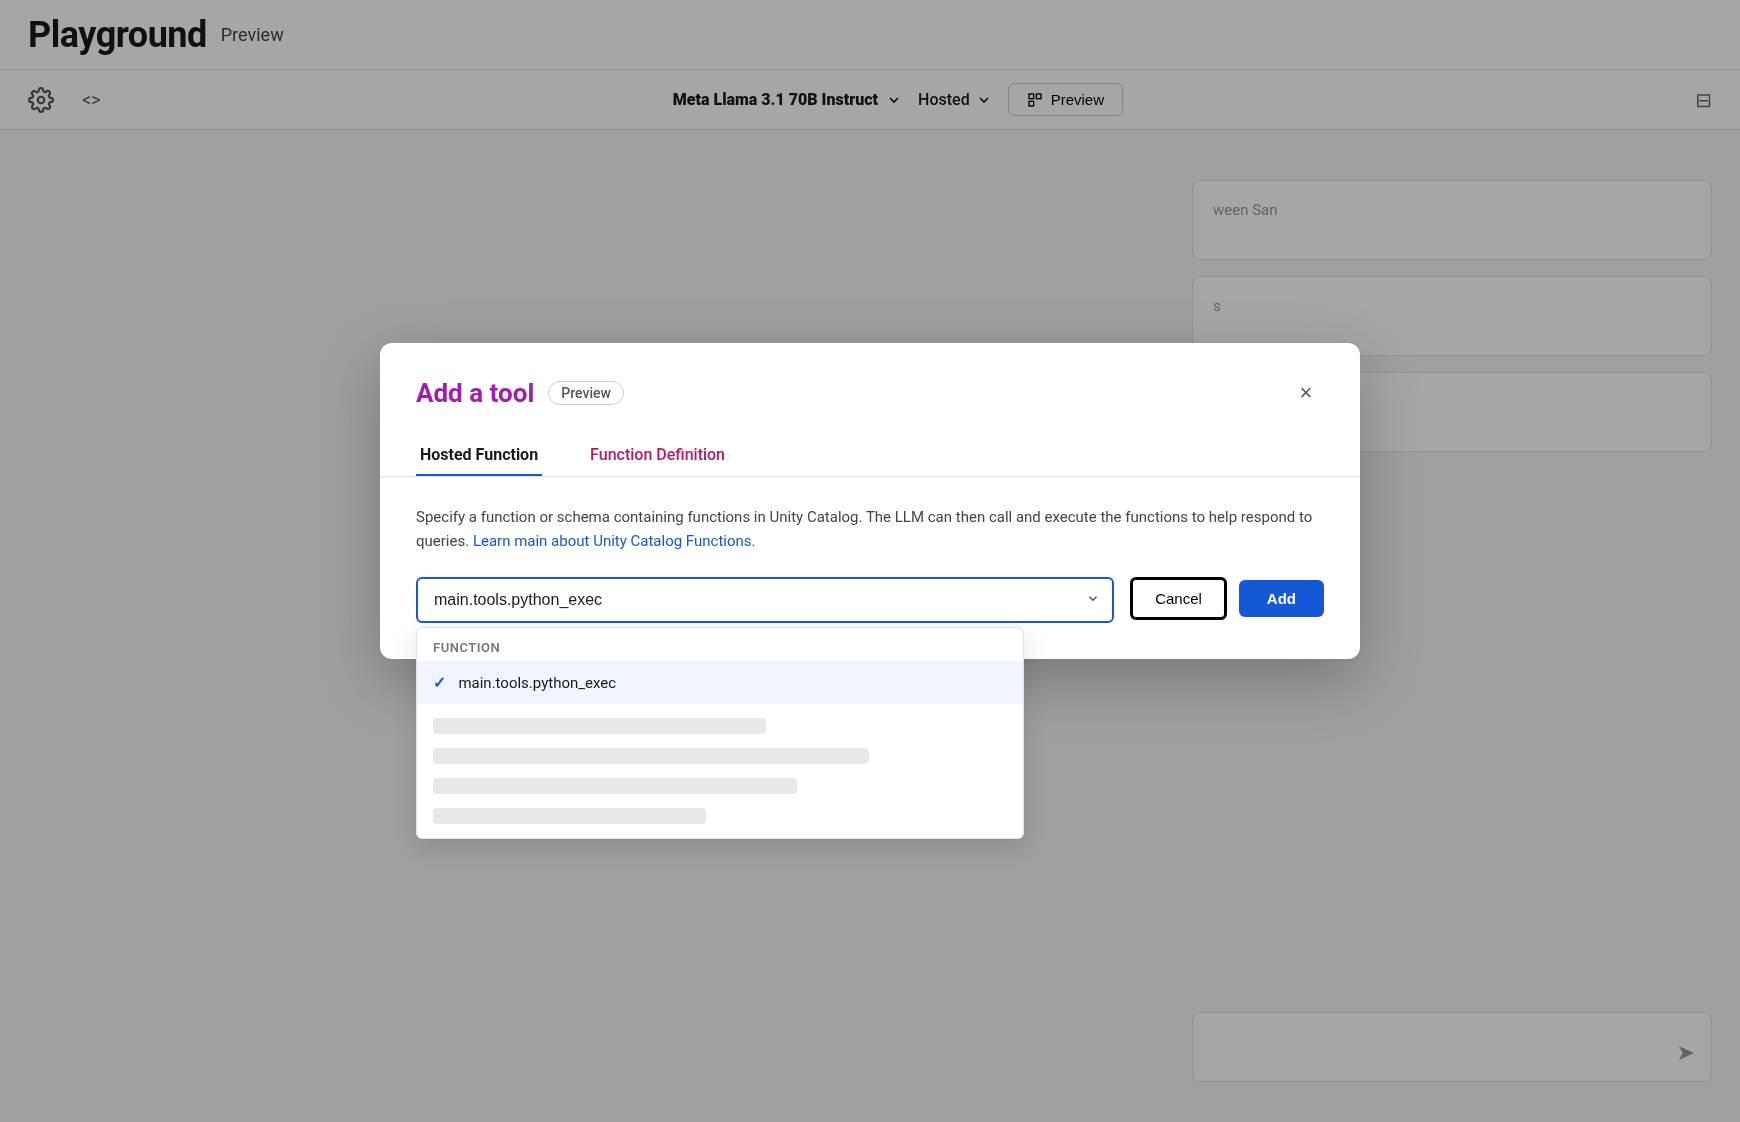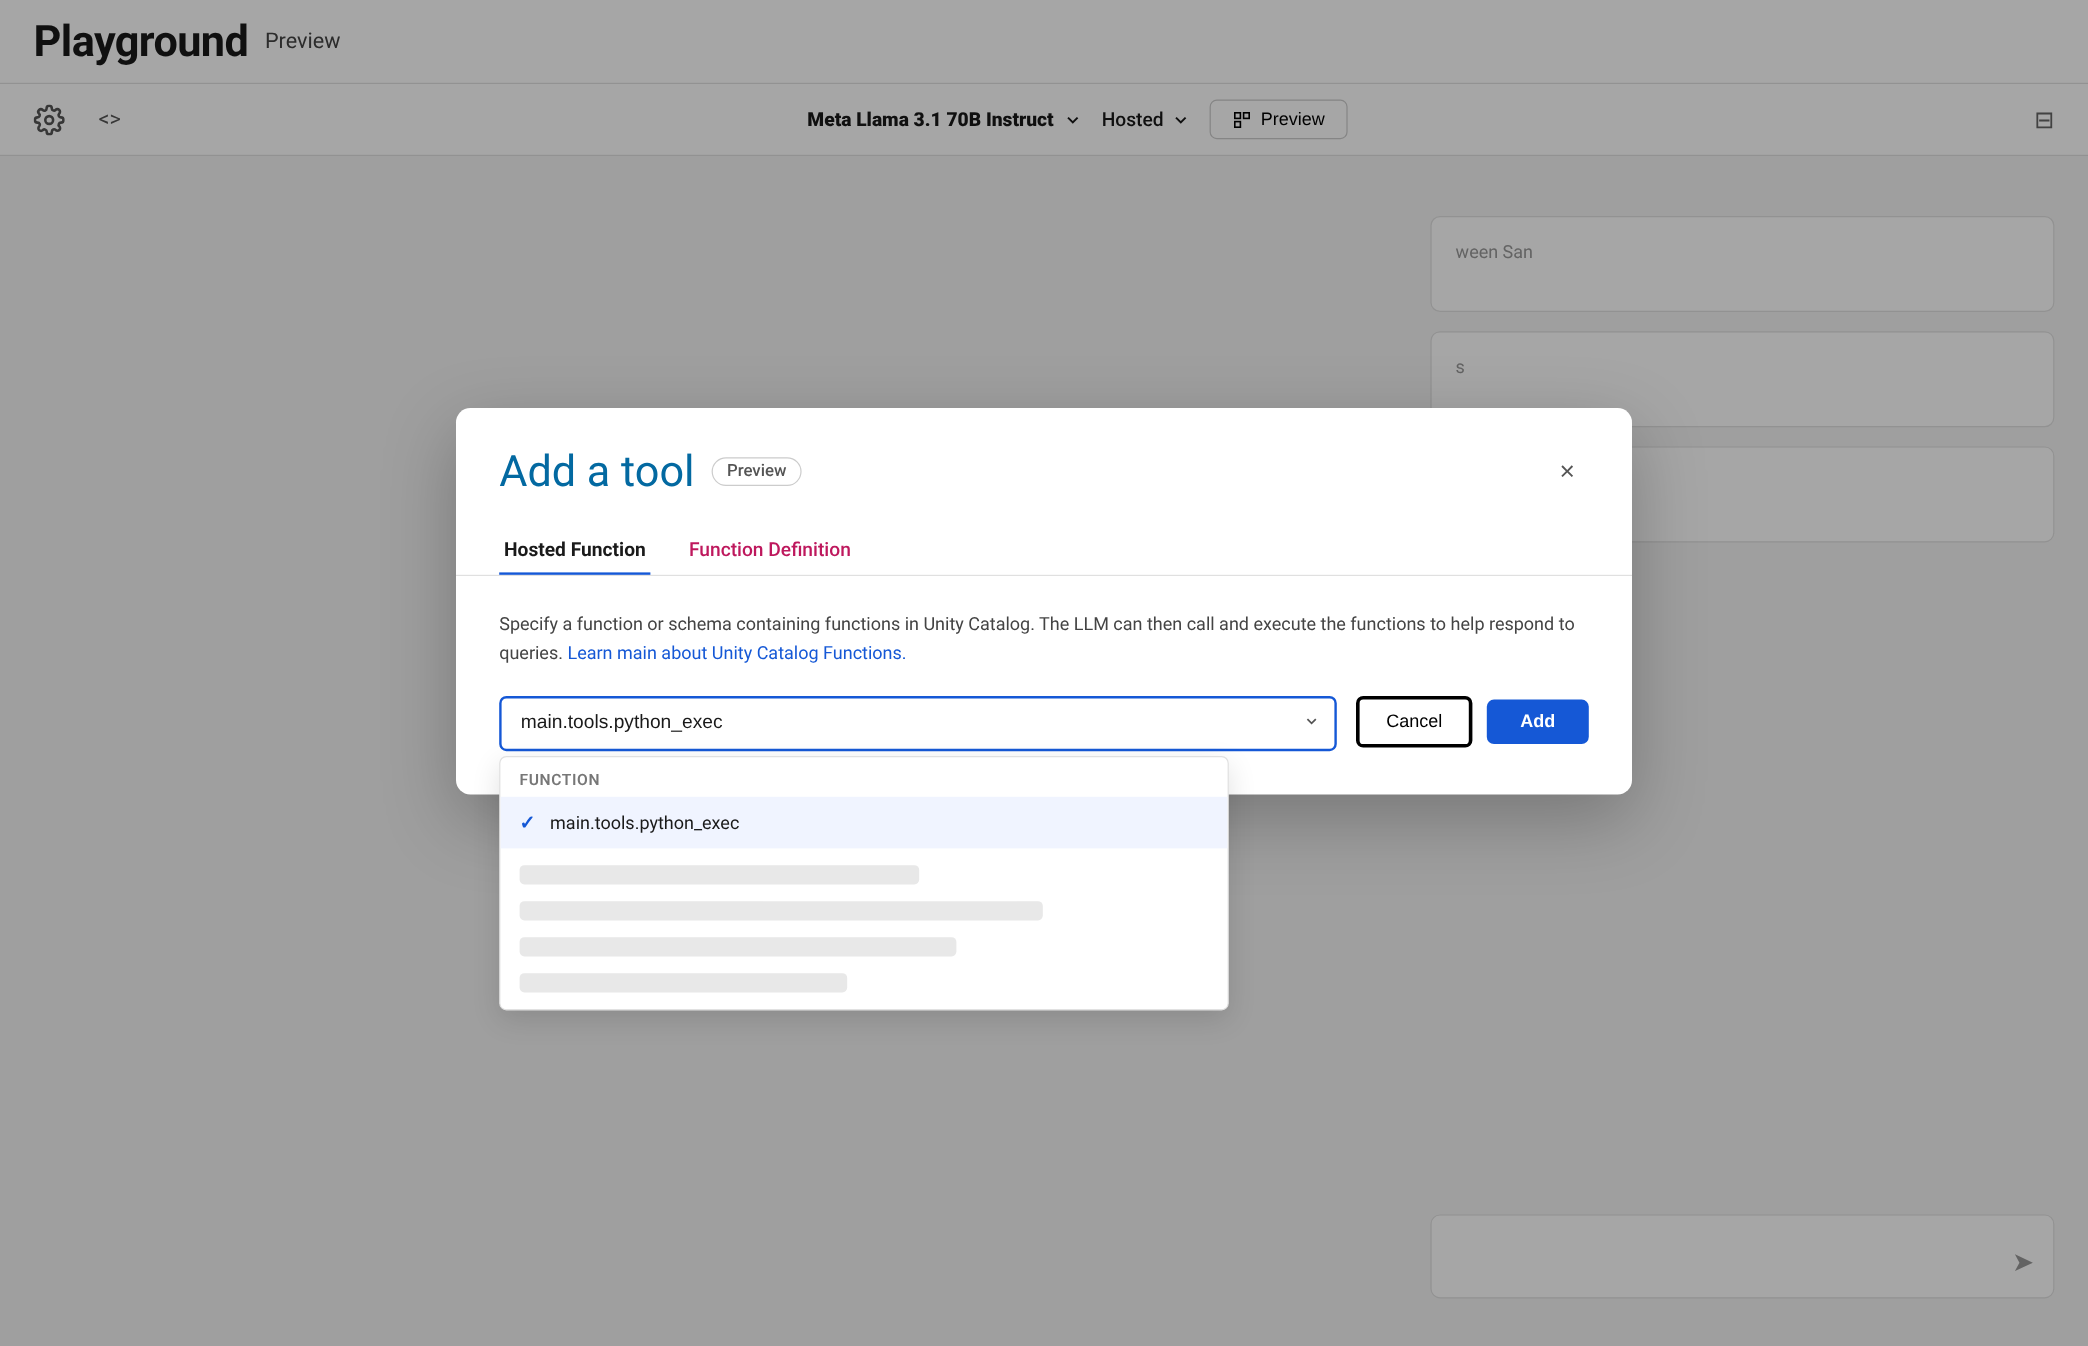"Add a tool" .modal-title { color: #0369a1 -> #a21caf; font-size: 36px -> 26px; font-weight: 400 -> 700 }
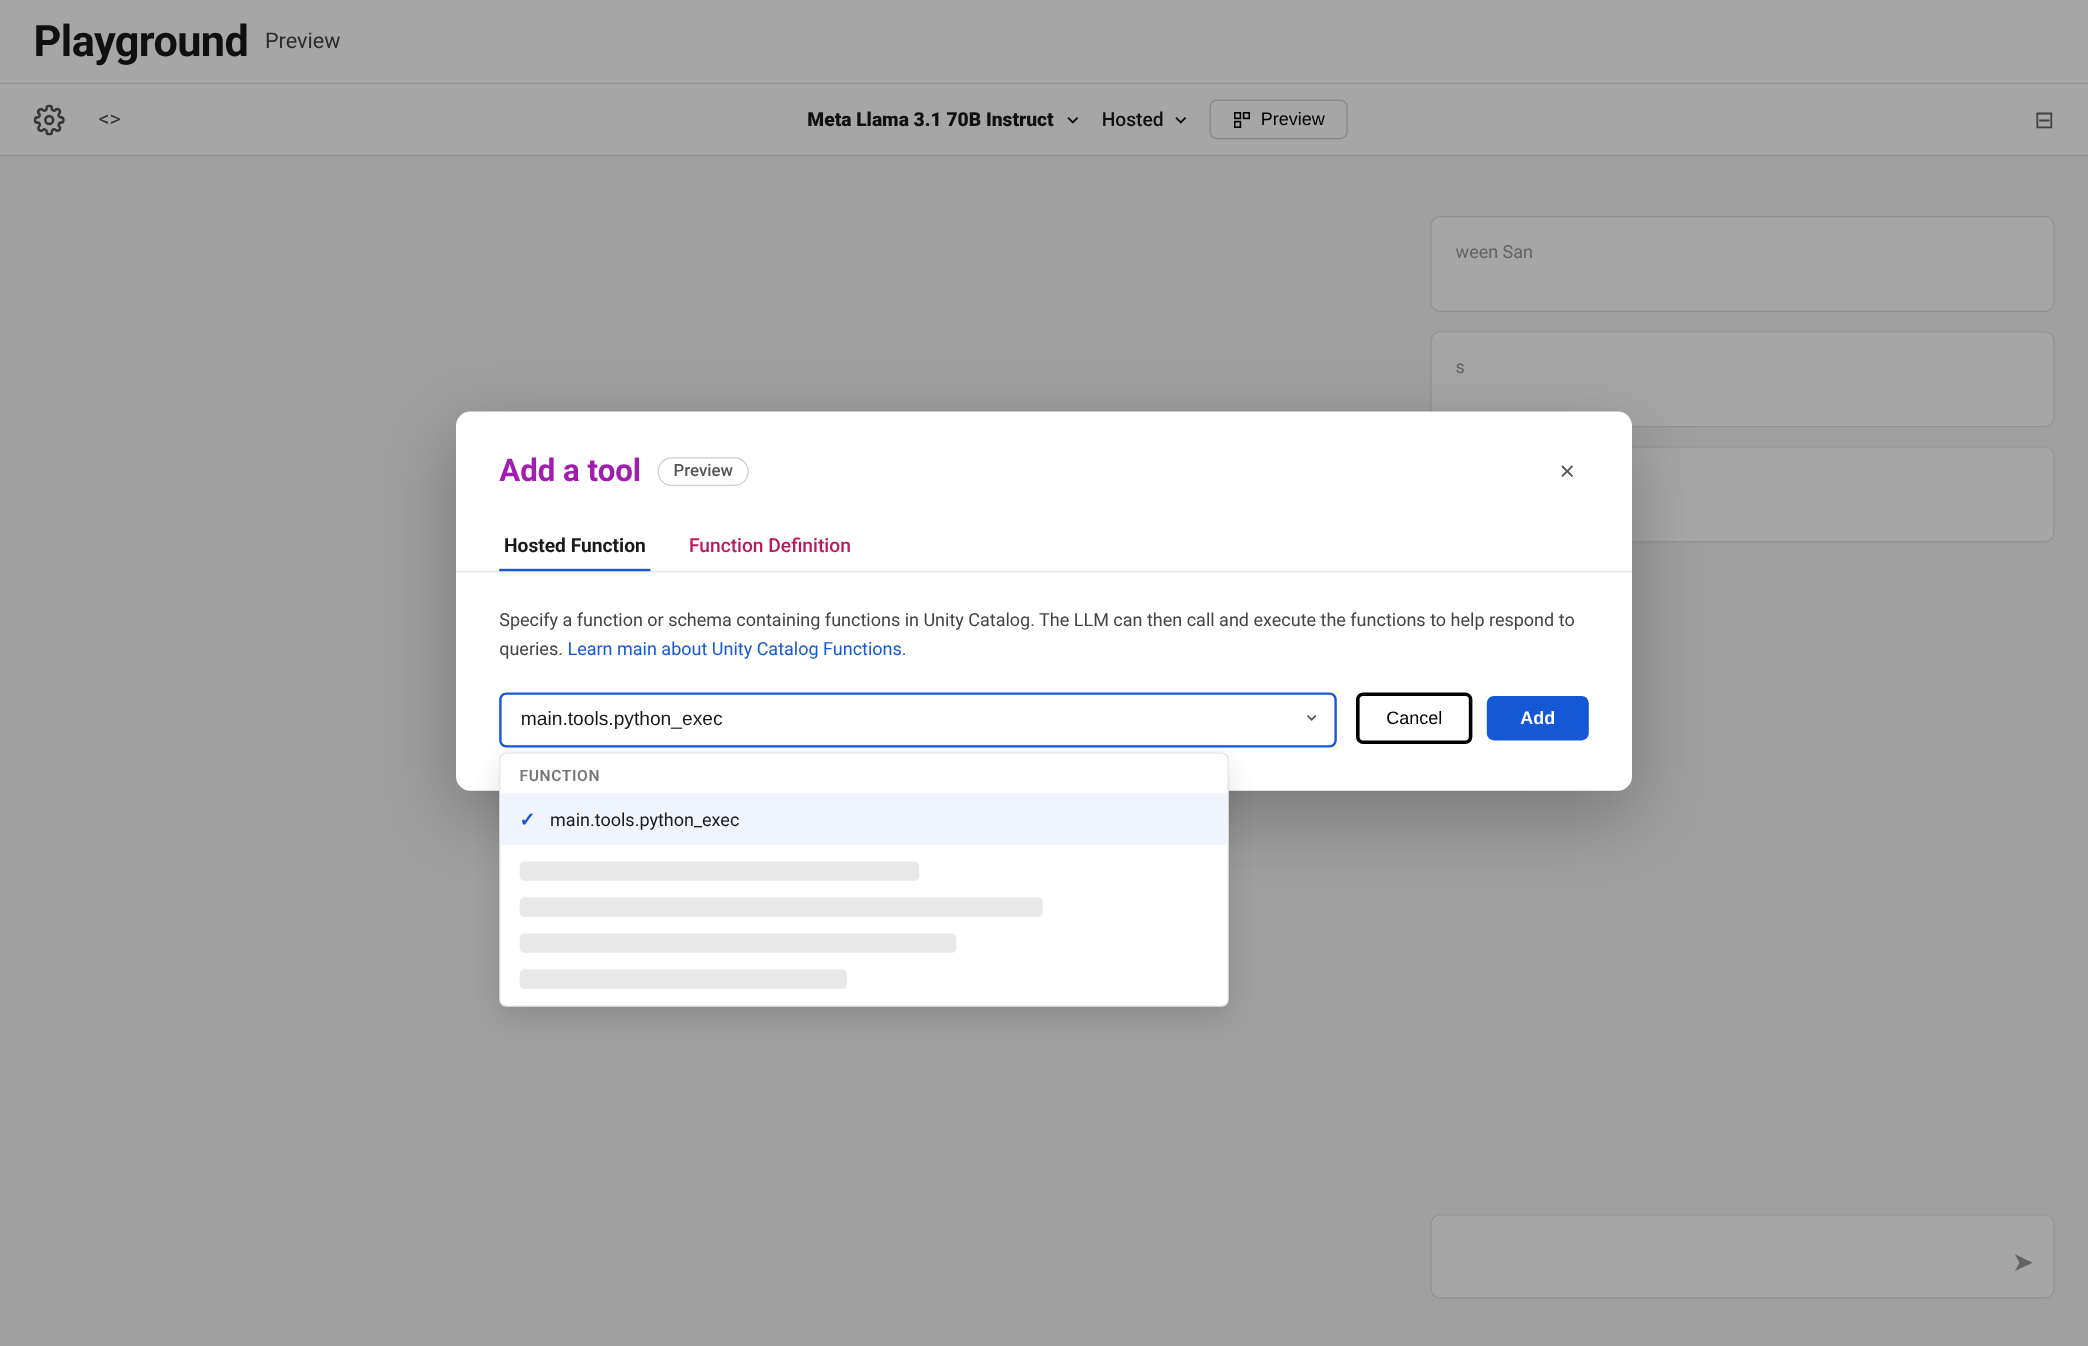"Hosted Function" .modal-tabs { gap: 0 -> 16px }
